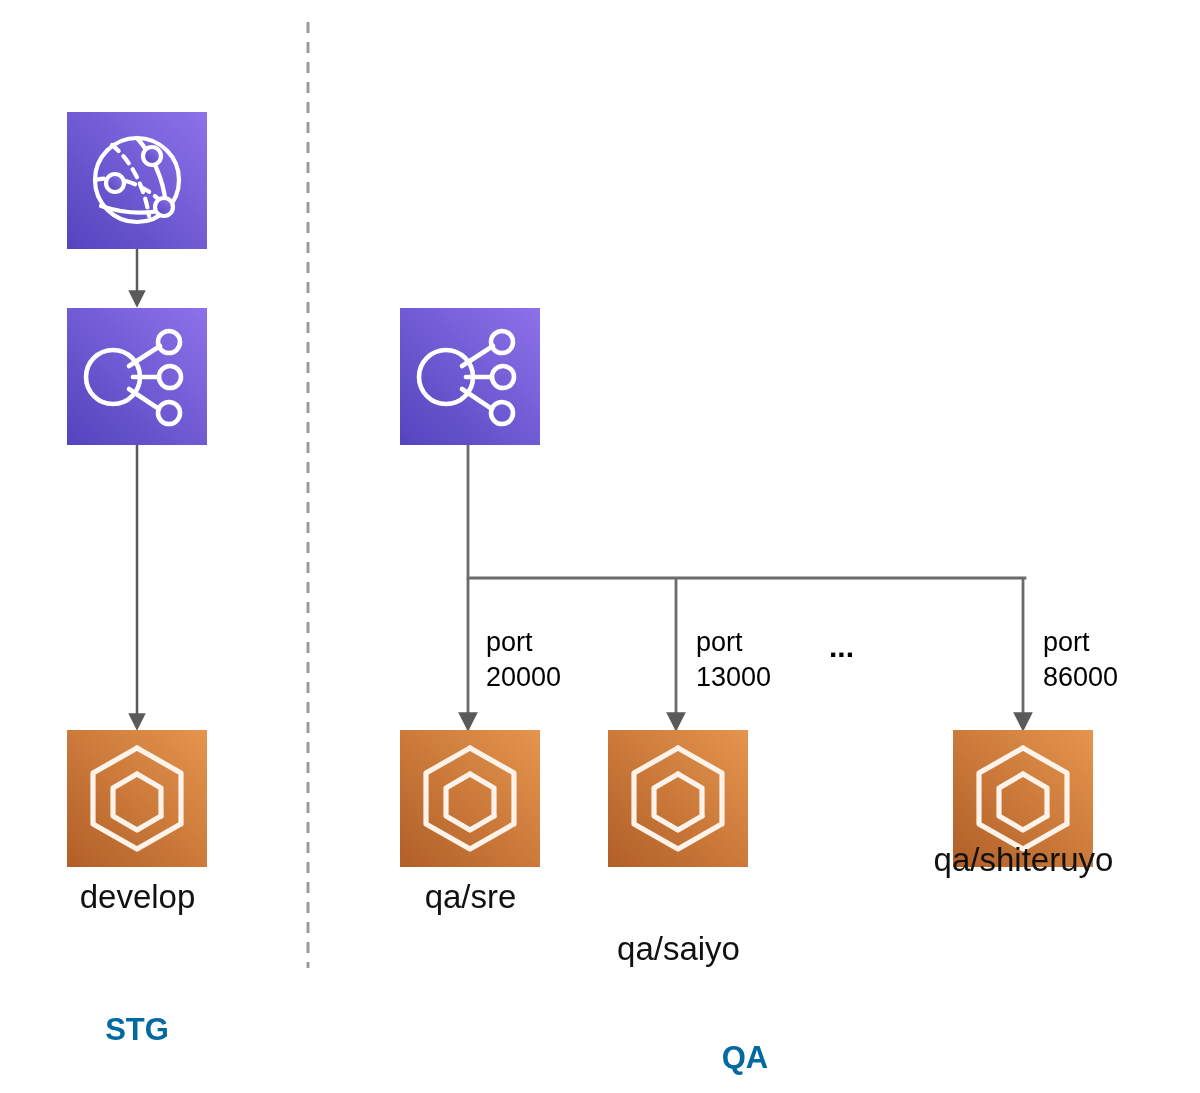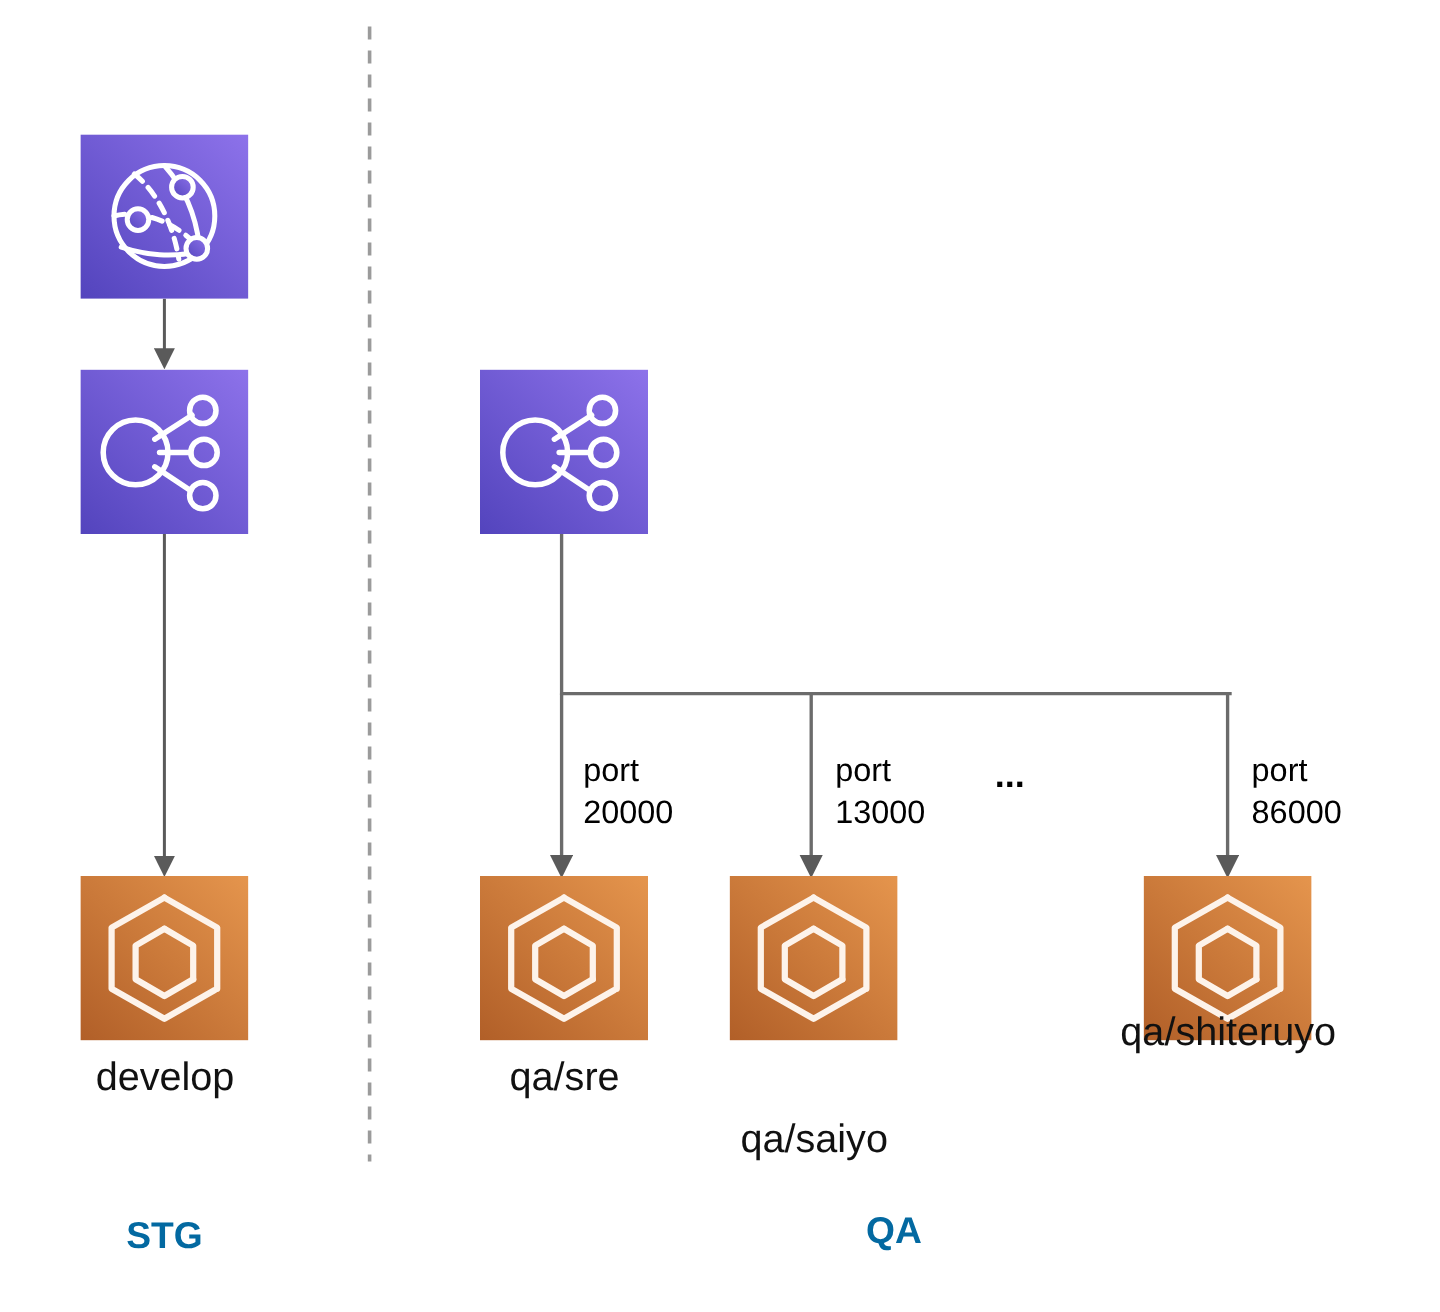"QA" div.zone-label { top: 1008px -> 1040px }
